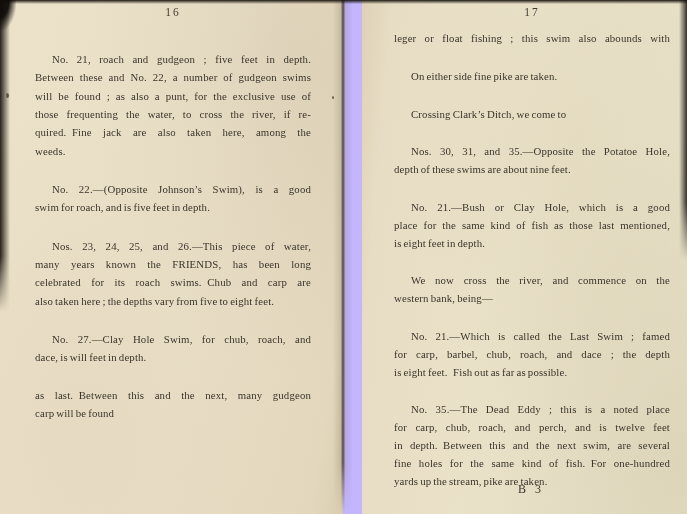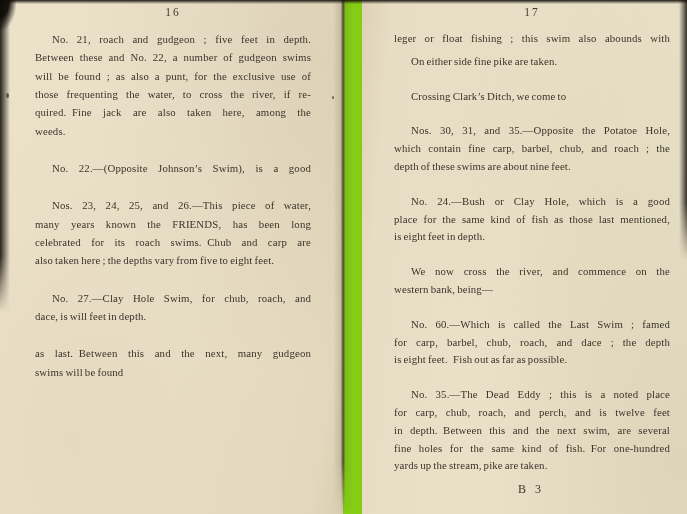"16" .scan { background: #84cc16 -> #c4b5fd }
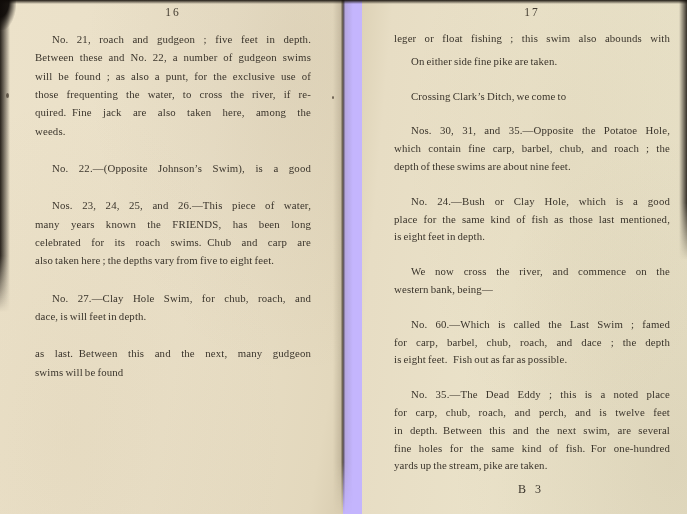"No. 21, roach and gudgeon" .line.ind { margin-top: none -> 20px }
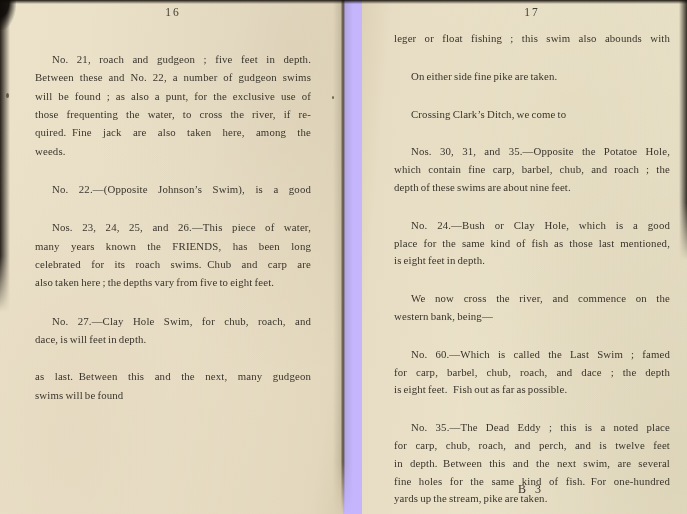"which contain fine carp, barbel," div.line { html: <div>which contain fine carp, barbel, chub, and roach ; the</div> -> none }
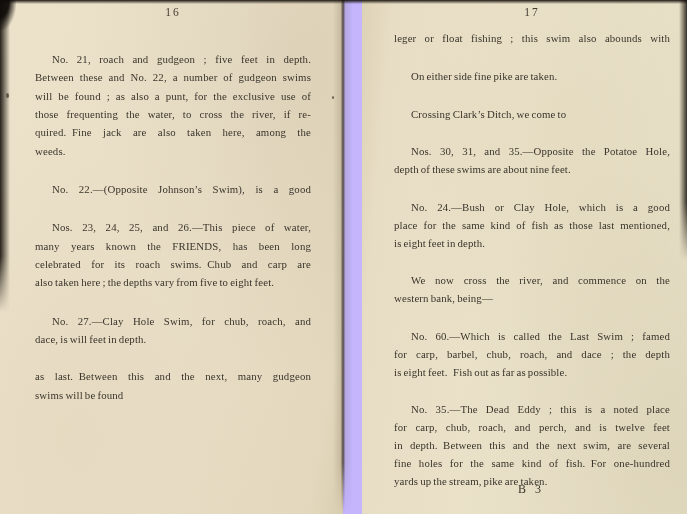"swim for roach, and is" div.line { html: none -> <div>swim for roach, and is five feet in depth.</div> }
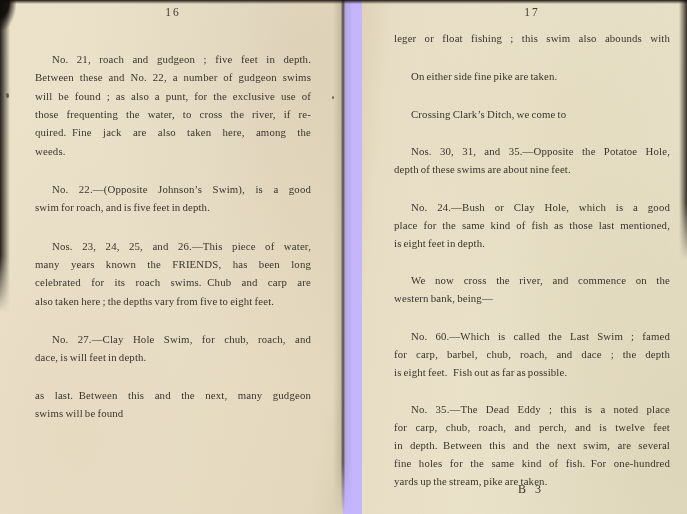"No. 24.—Bush or Clay Hole," div.line { text: 24 -> 21 }
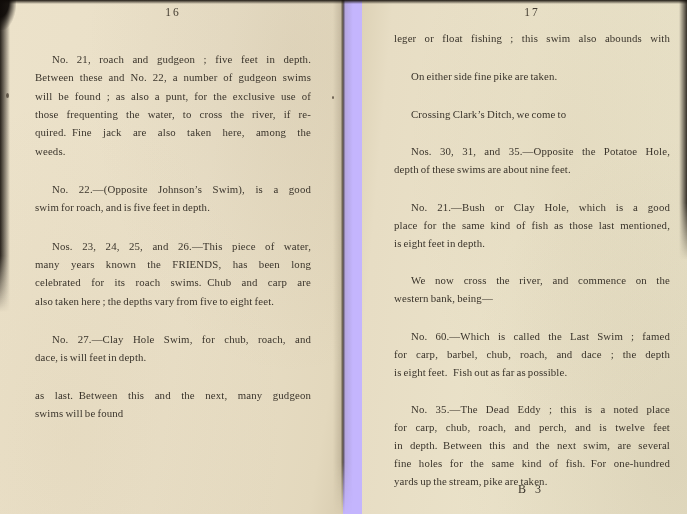"No. 60.—Which is called the" div.line { text: 60 -> 21 }
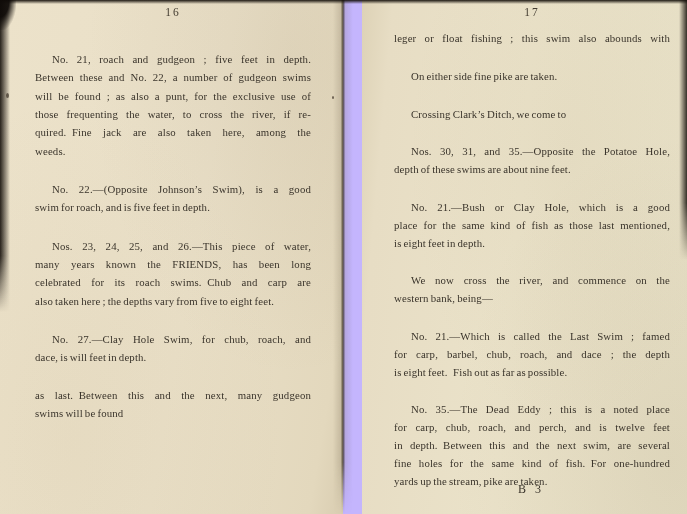"swims will be found" div.line { text: swims -> carp }
